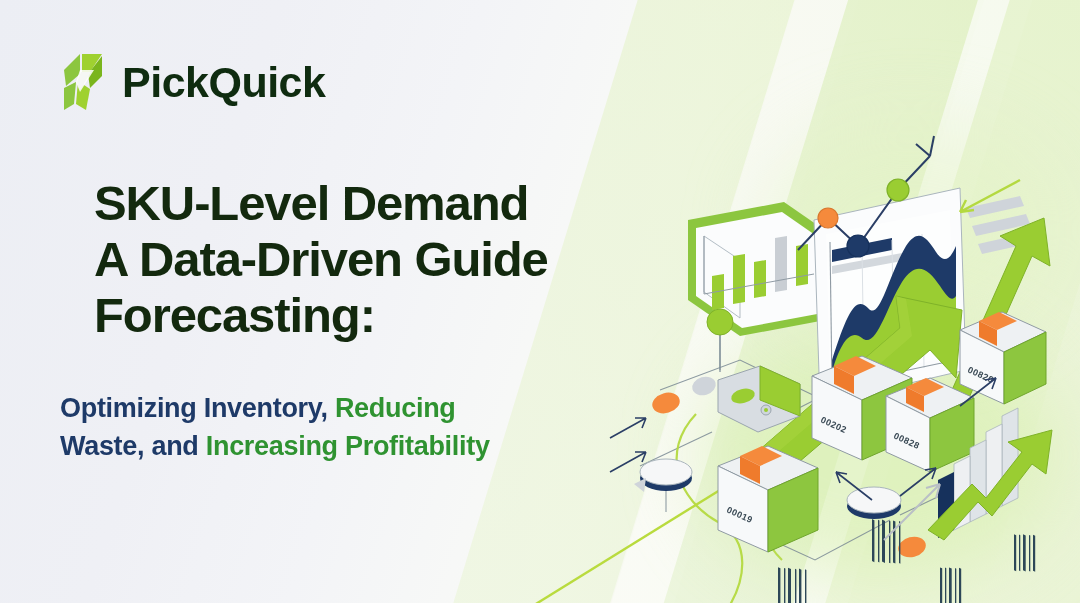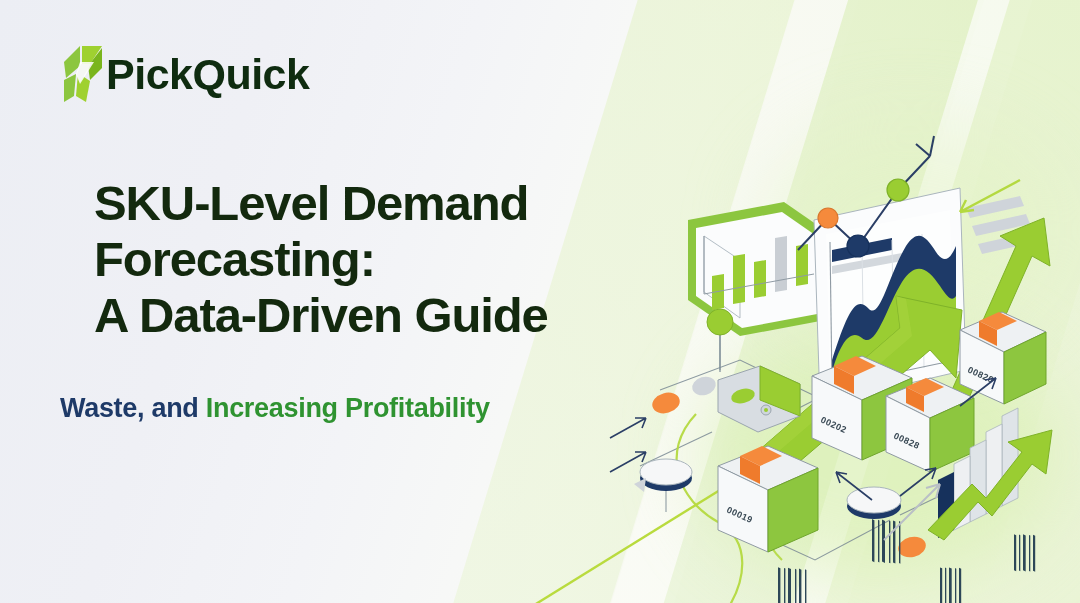"PickQuick" .logo-row { gap: none -> 16px; top: 44px -> 52px }
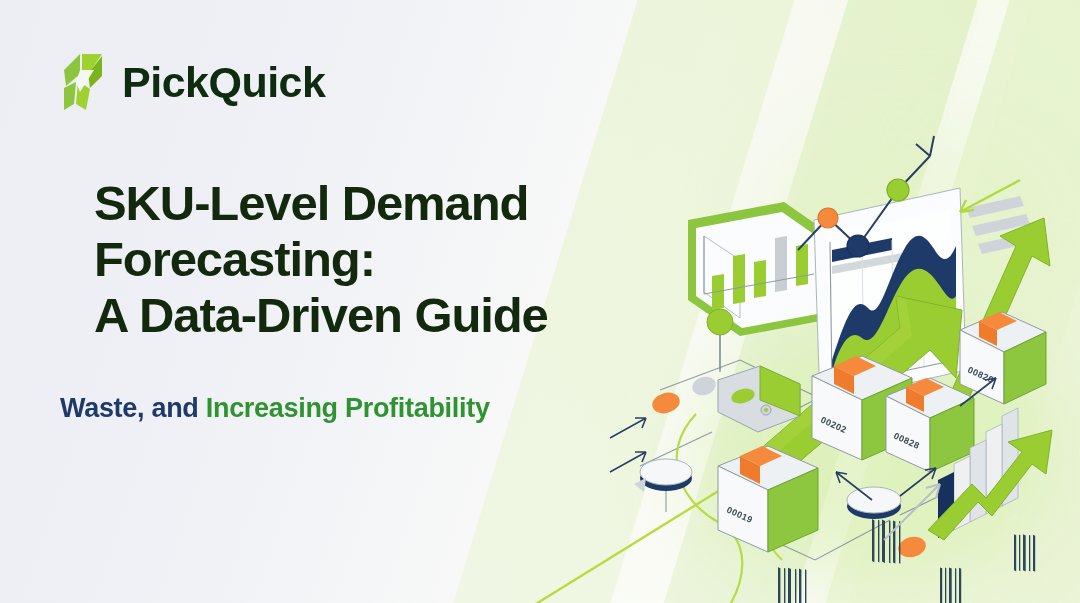"Forecasting:" span.l { order: before "A Data-Driven Guide" -> after "A Data-Driven Guide" }
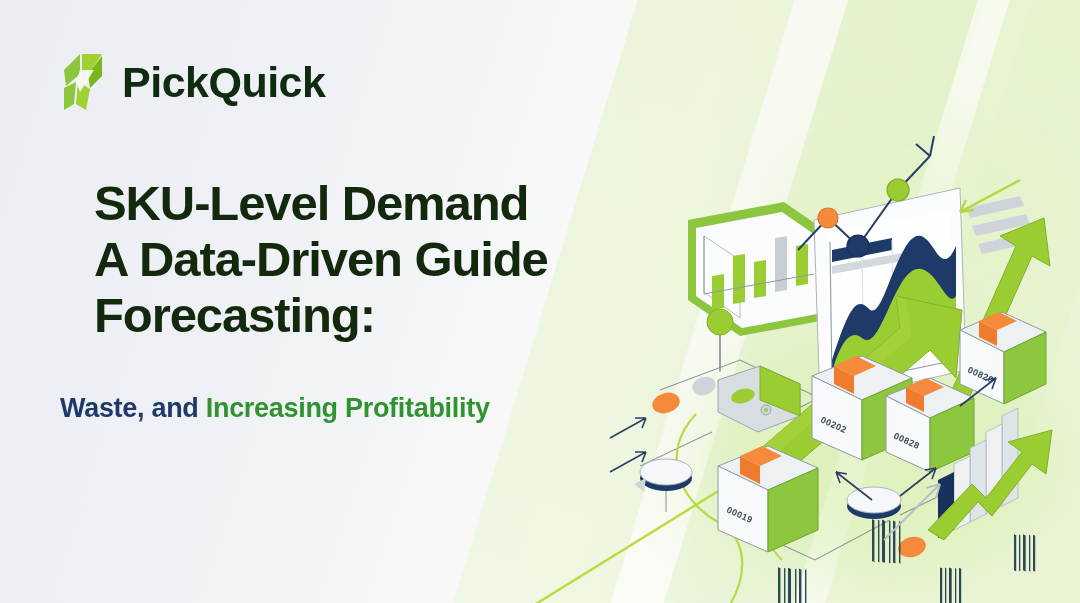"Optimizing Inventory, Reducing" span.line { html: none -> <span> <span>Optimizing Inventory,</span> <span>Reducing</span> </span> }
